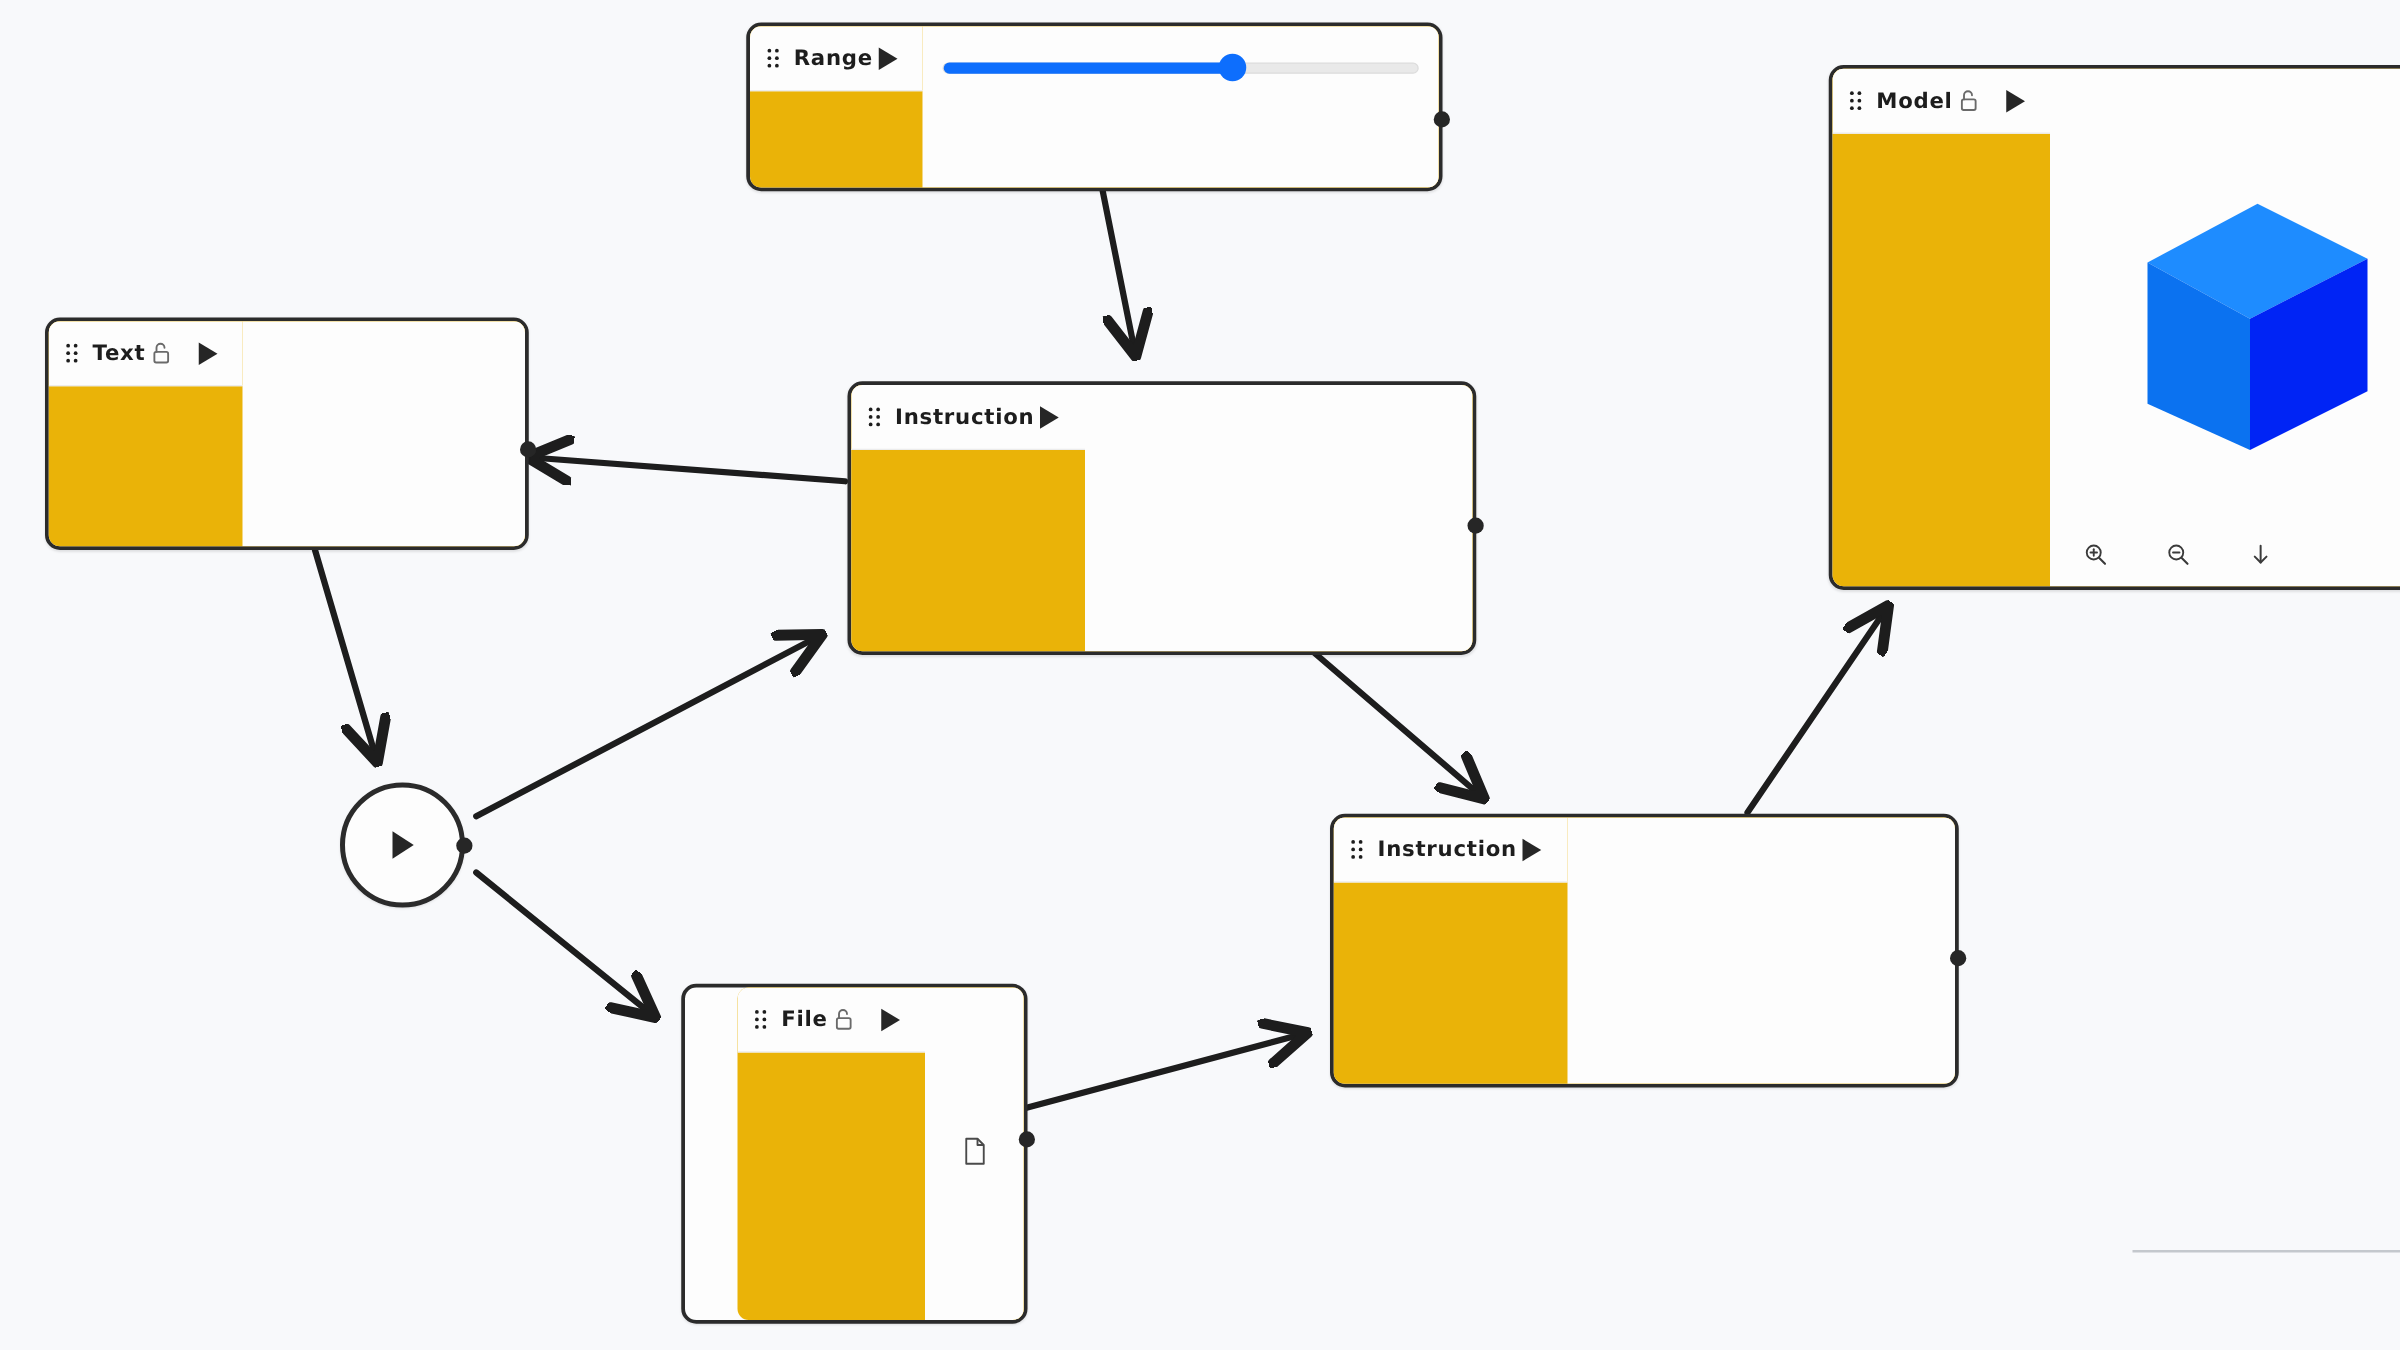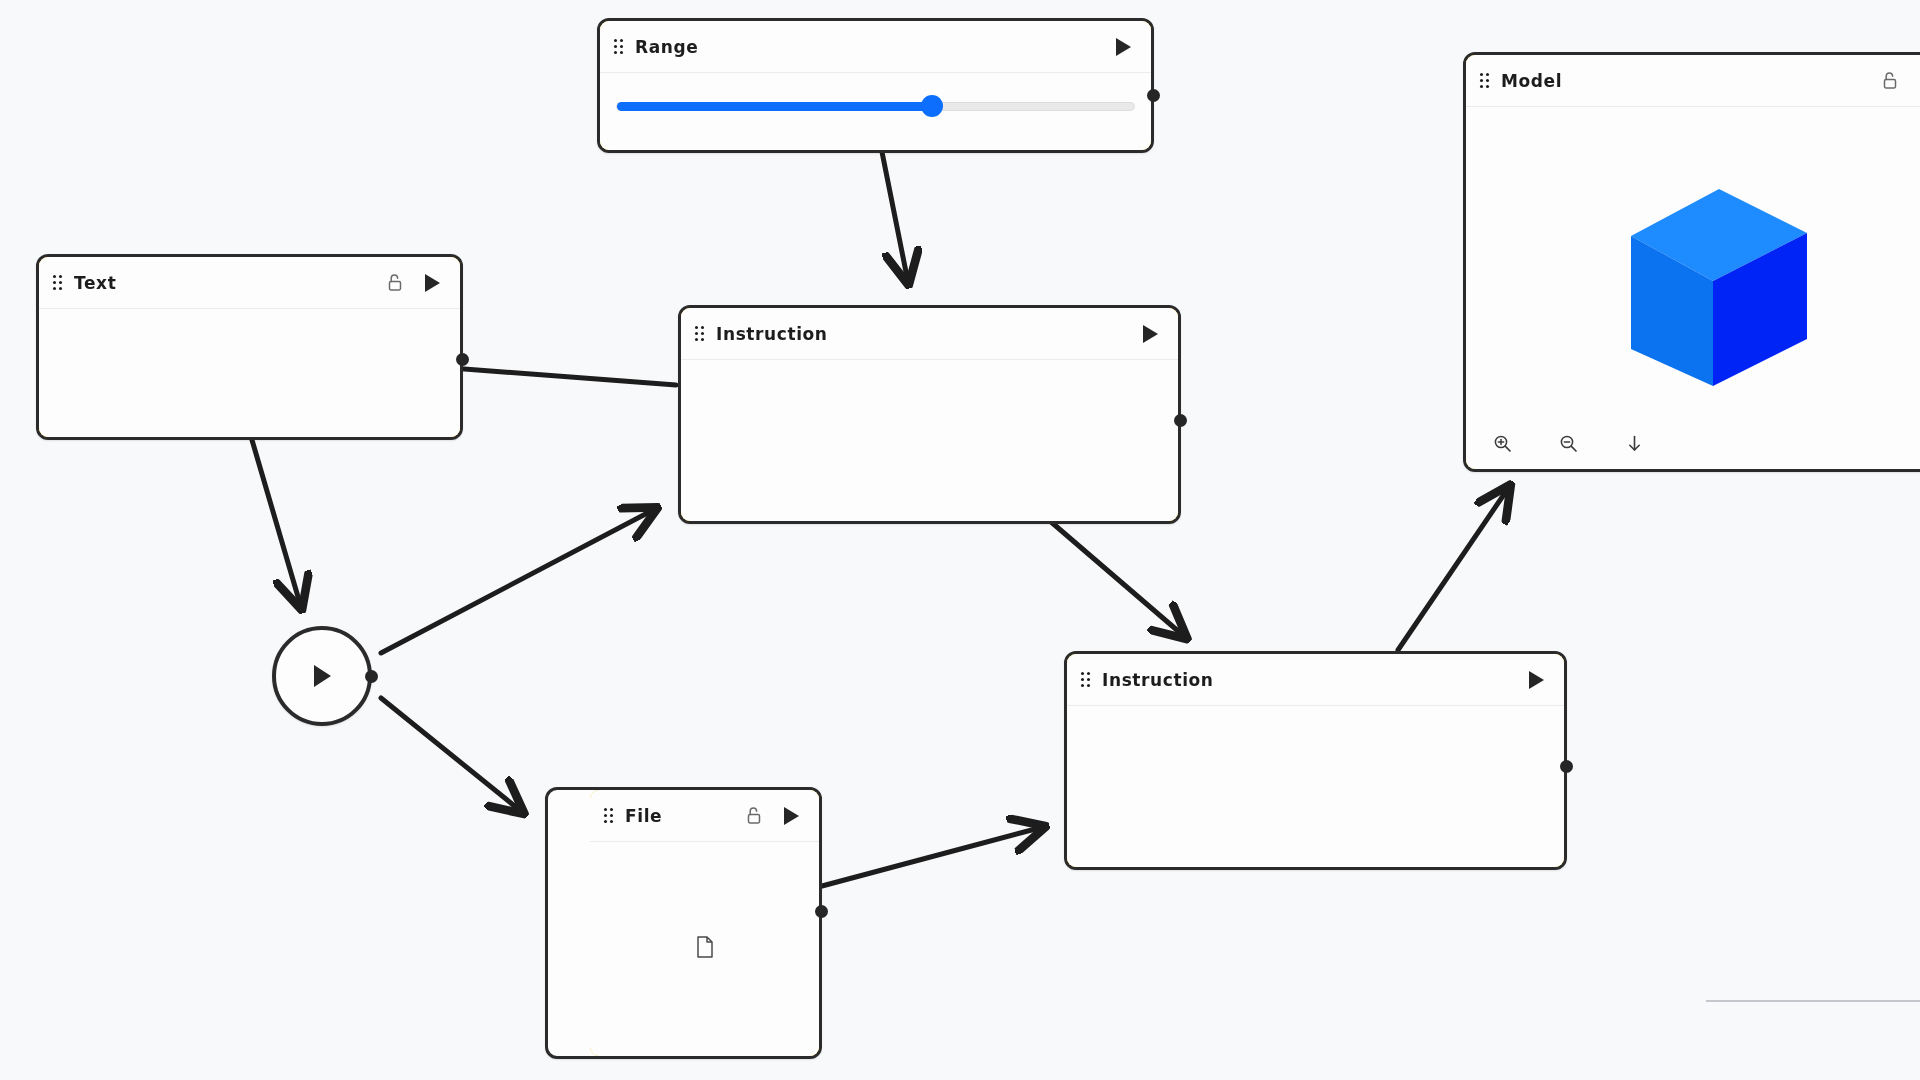"Range" .node-inner { flex-direction: column -> row }
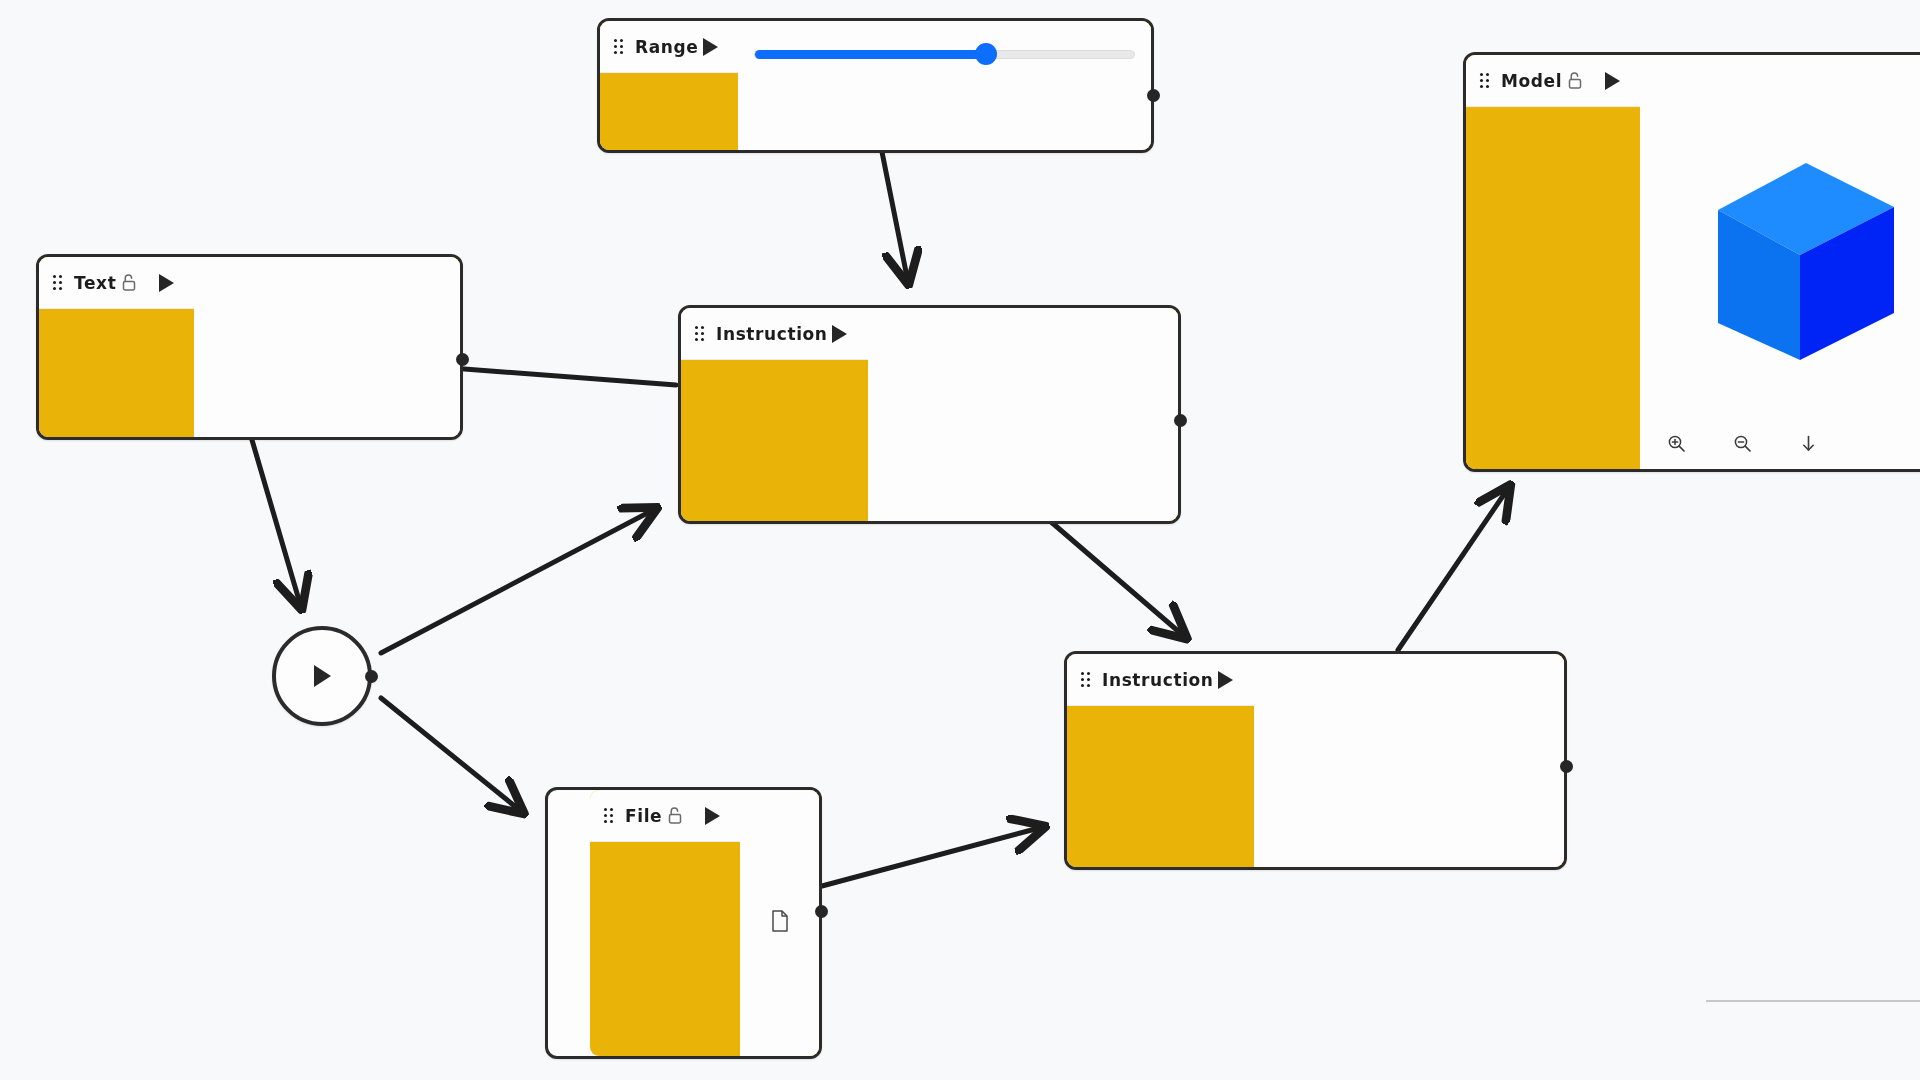"Text" div.node { width: 427px -> 387px }
